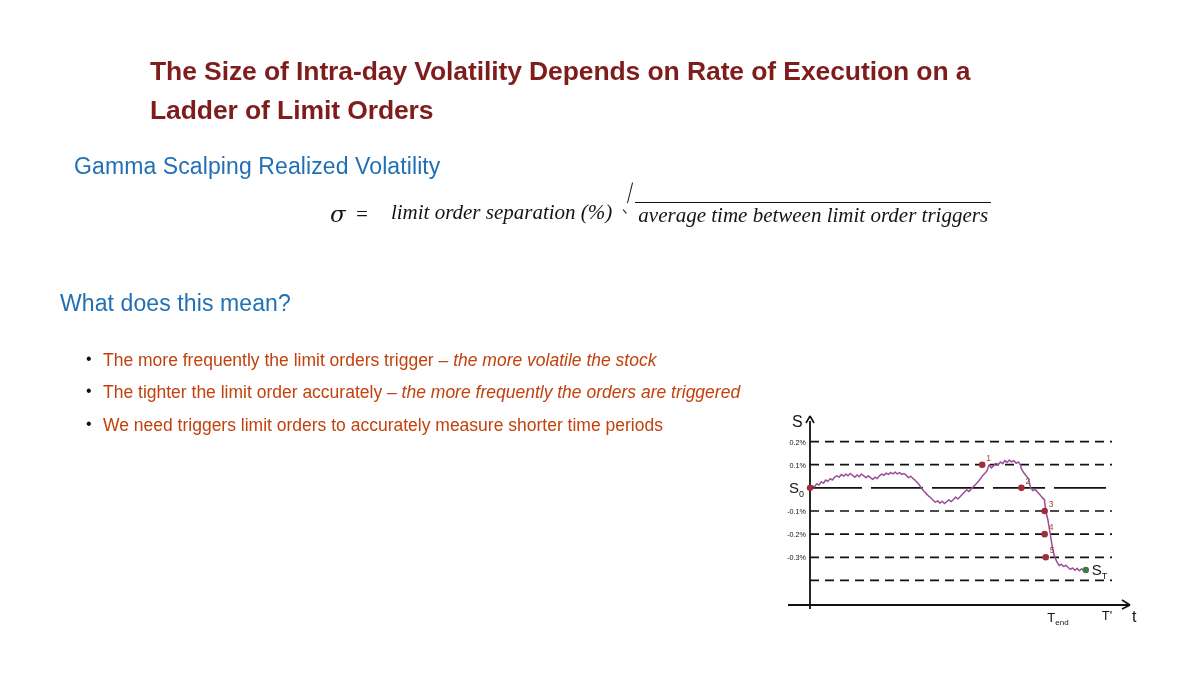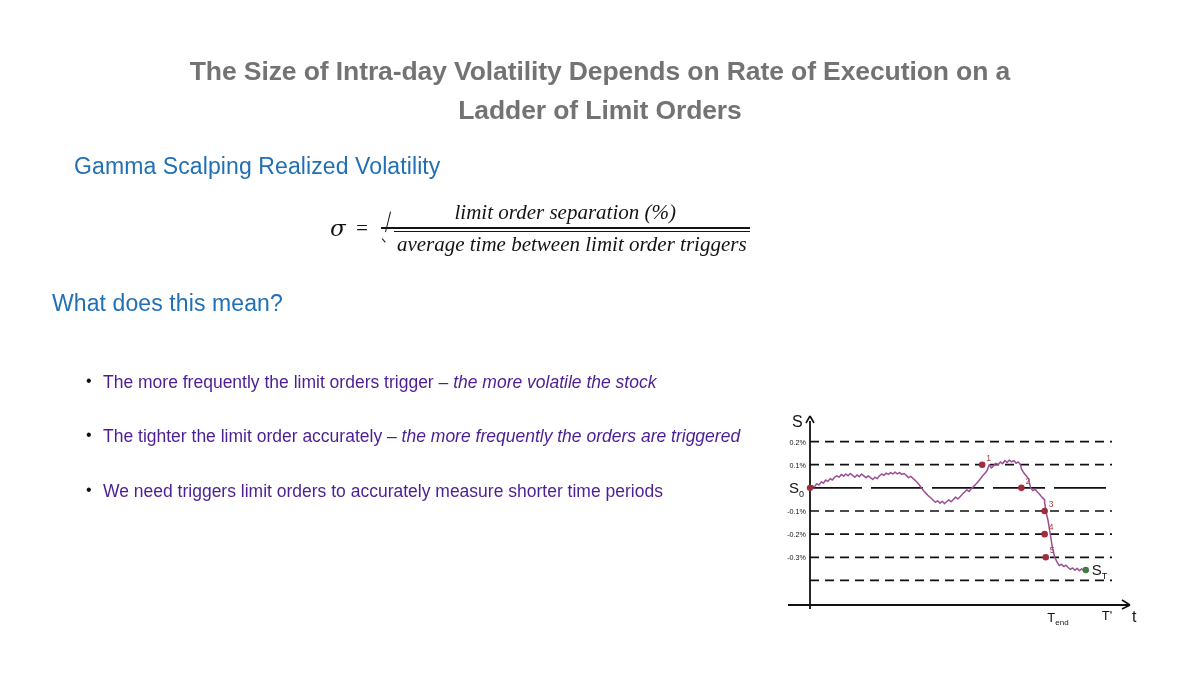"The Size of Intra-day Volatility" #slide-title { color: #737373 -> #7f1d1d; text-align: center -> none }
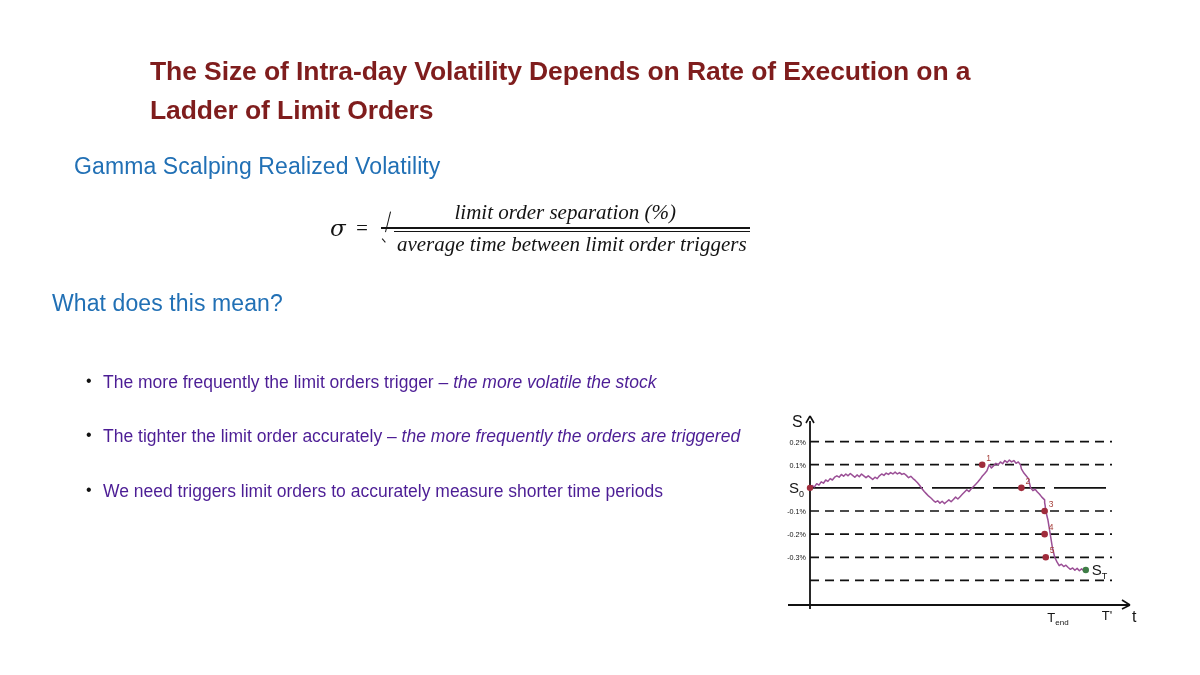"limit order separation (%)" .fraction { flex-direction: column -> row }
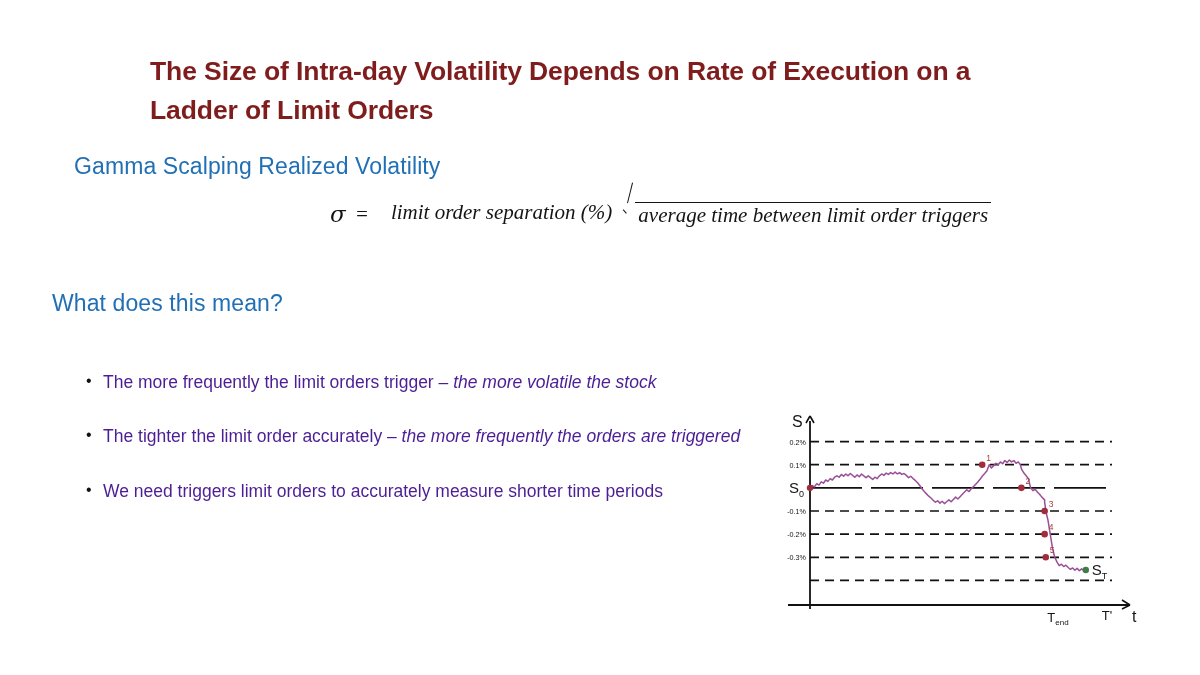"What does this mean?" #heading-mean { left: 52px -> 60px }
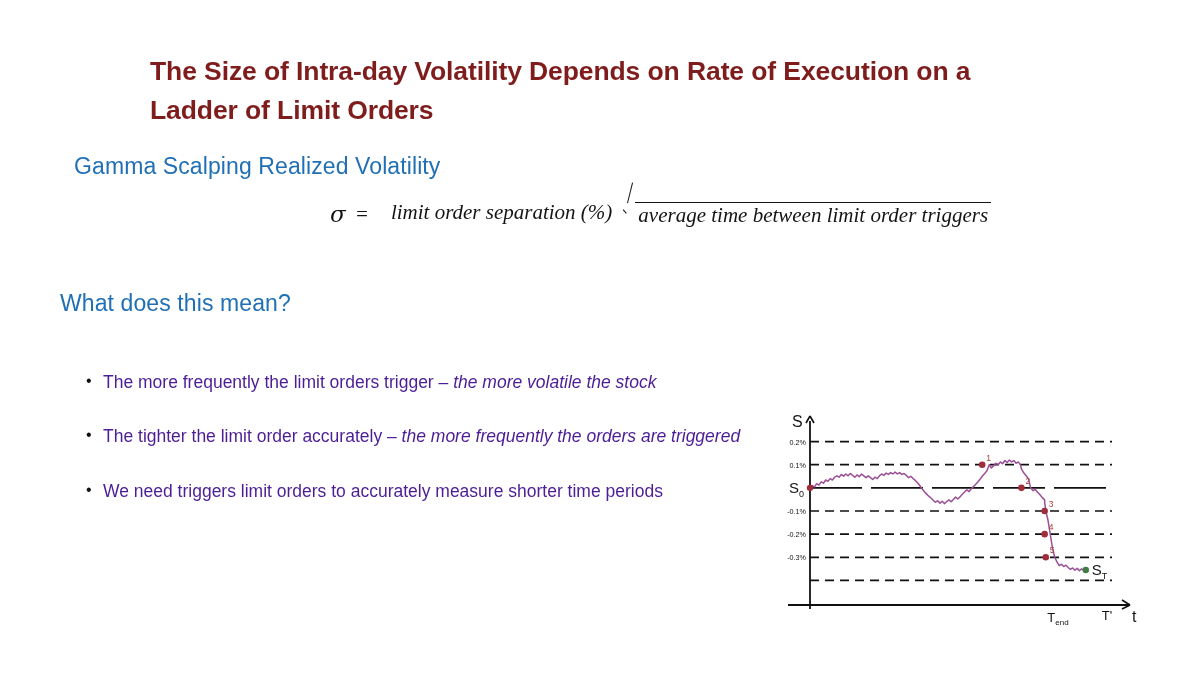"The more frequently the limit" #bullet-list li { color: #4c1d95 -> #c2410c; margin-top: 22px -> none }
